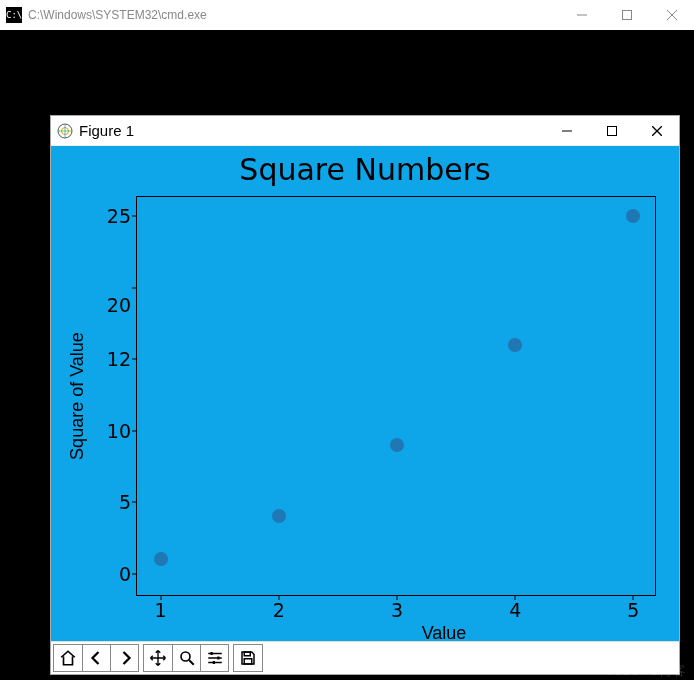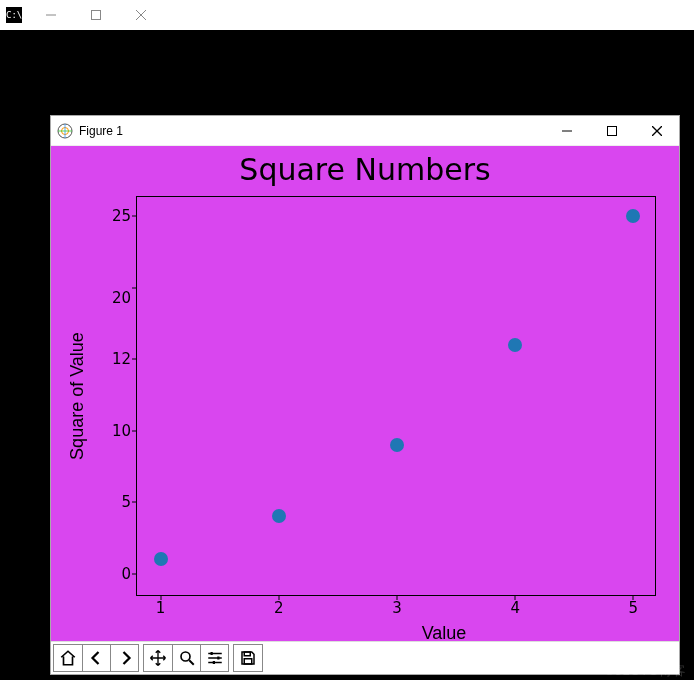"C:\Windows\SYSTEM32\cmd.exe" div.cmd-title { html: none -> <div>C:\Windows\SYSTEM32\cmd.exe</div> }
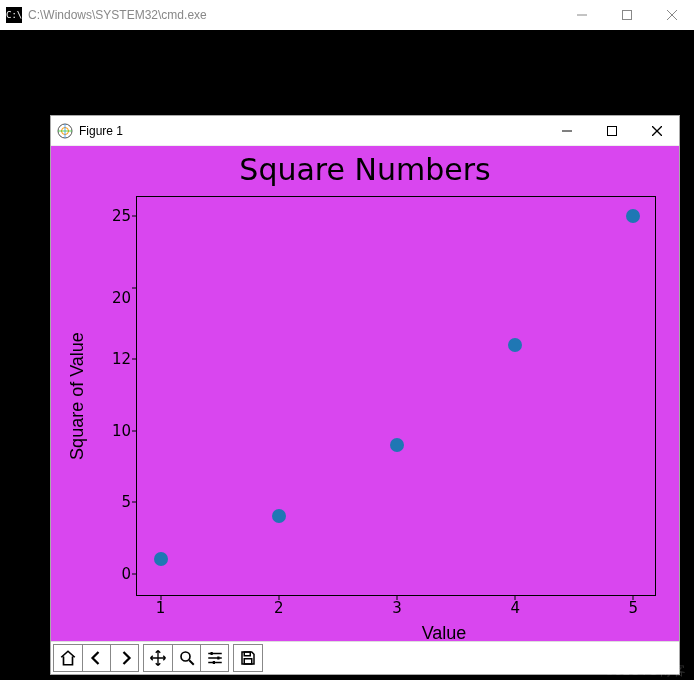"Figure 1" .fig-title { font-size: 12px -> 15px }
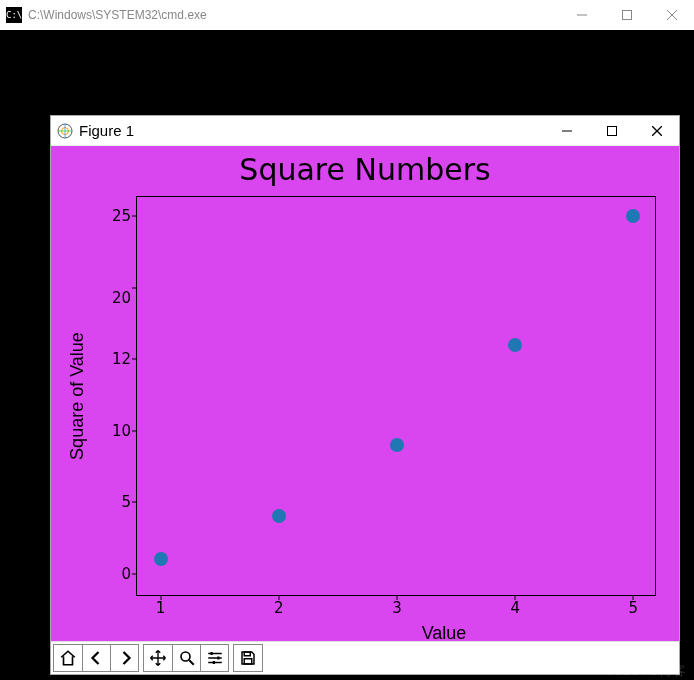"Square Numbers" .plot-area { background: #d946ef -> #0ea5e9 }
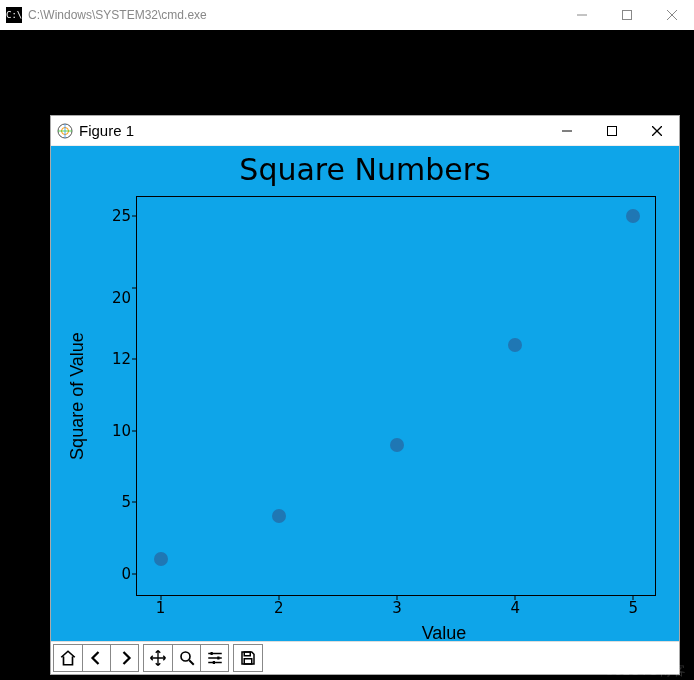"25" .xtick, .ytick { font-size: 15px -> 19px }
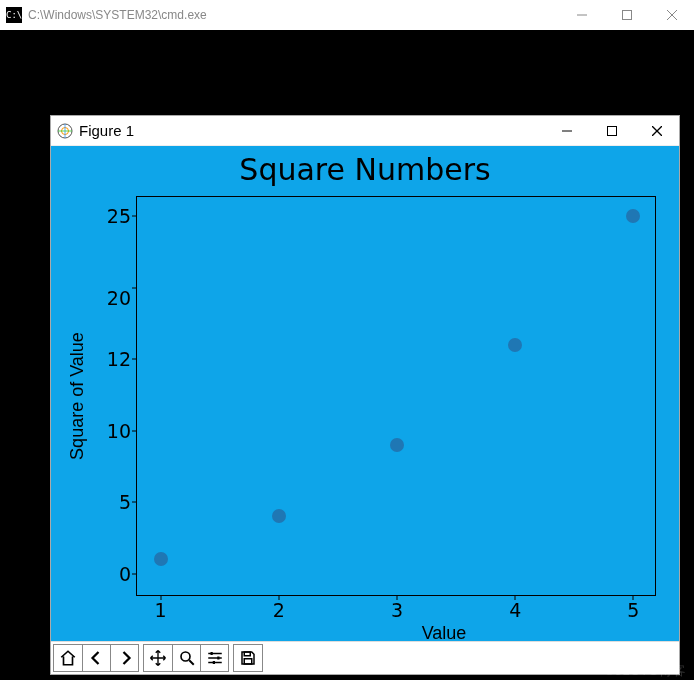"20" div.ytick { bottom: 297px -> 290px }
